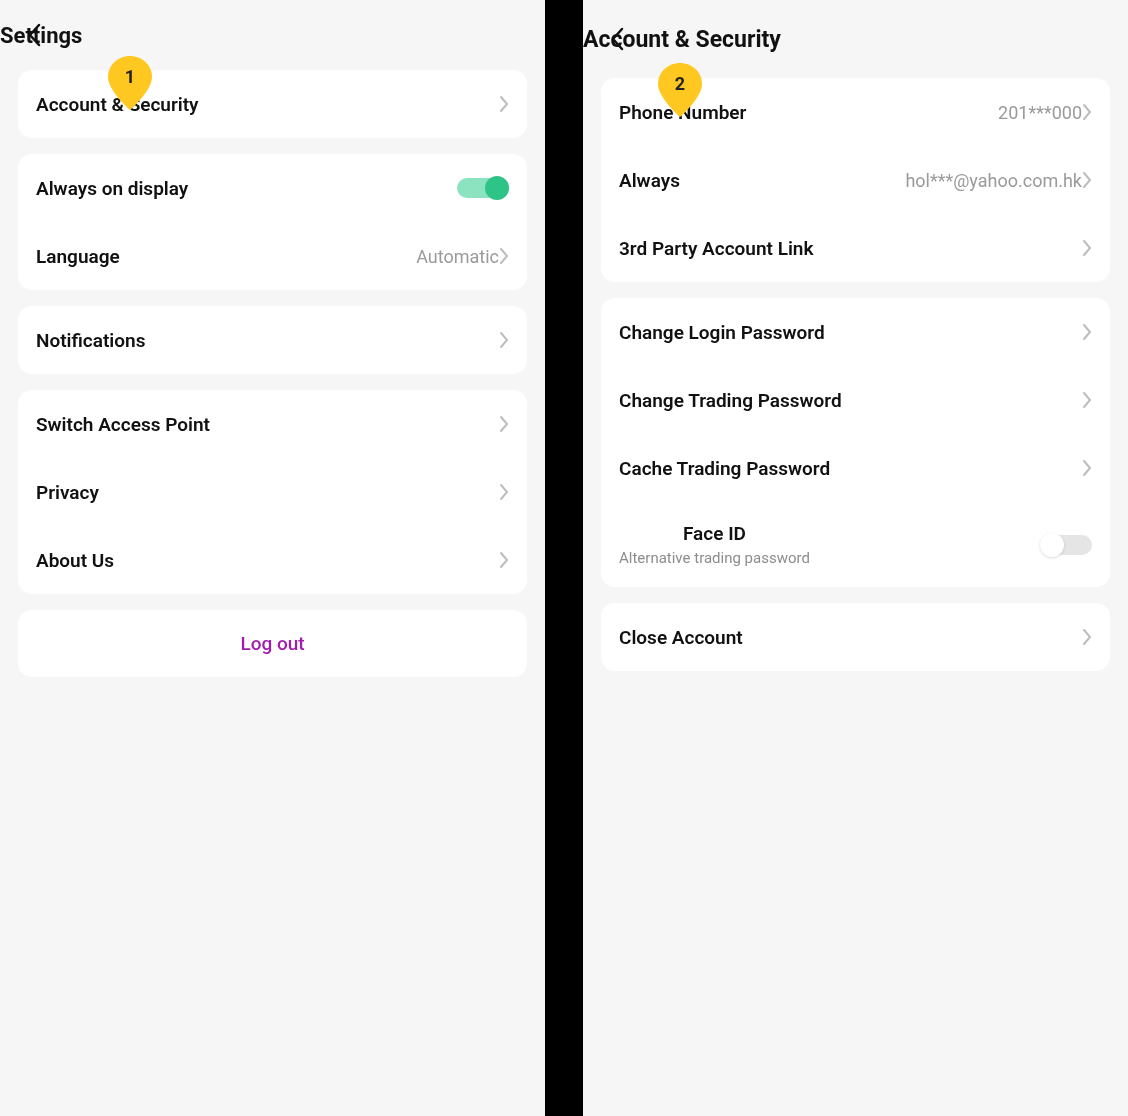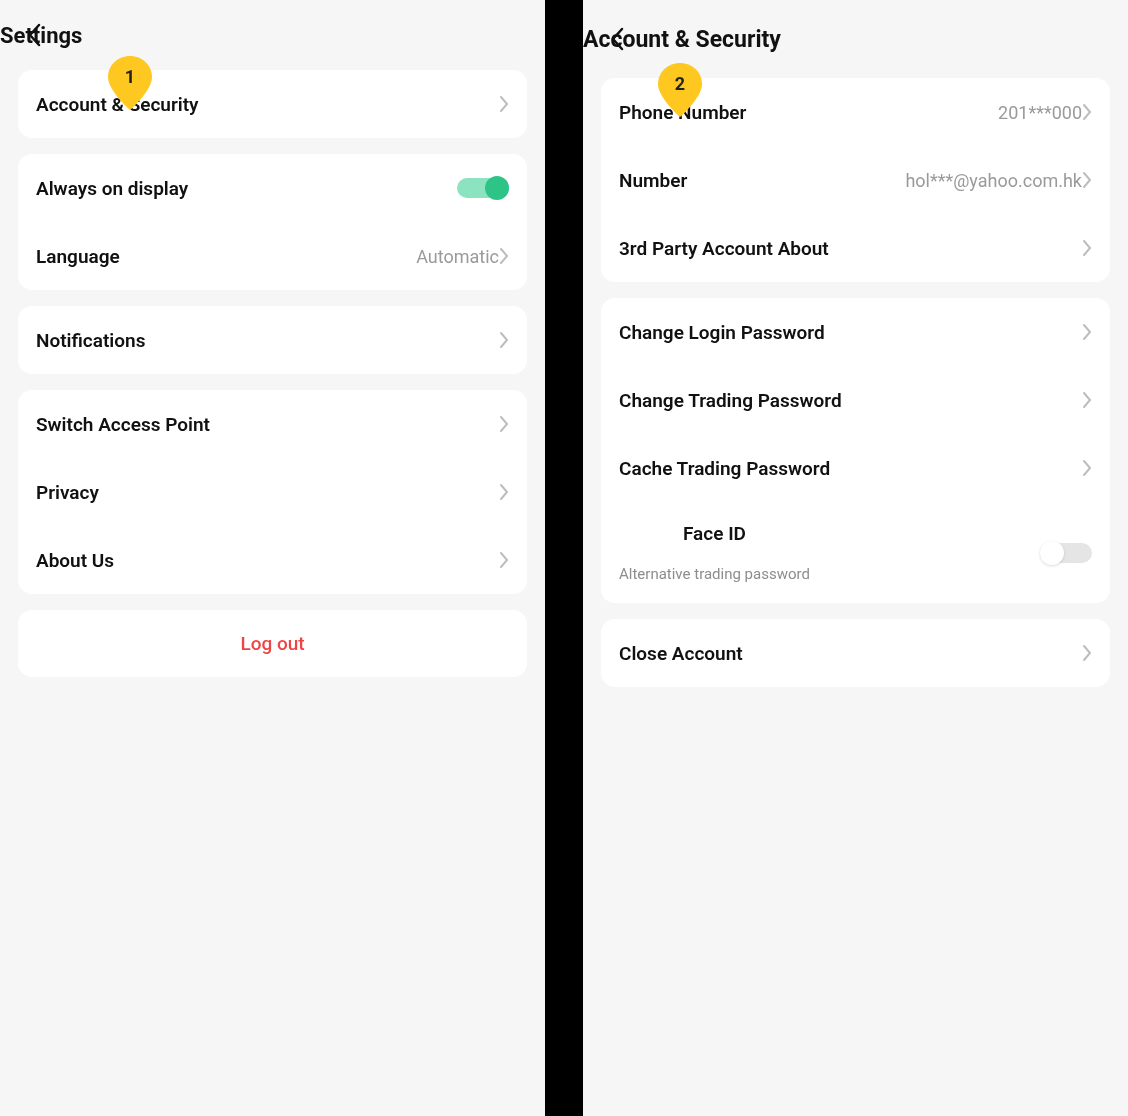"Number" span.row-label { text: Number -> Always }
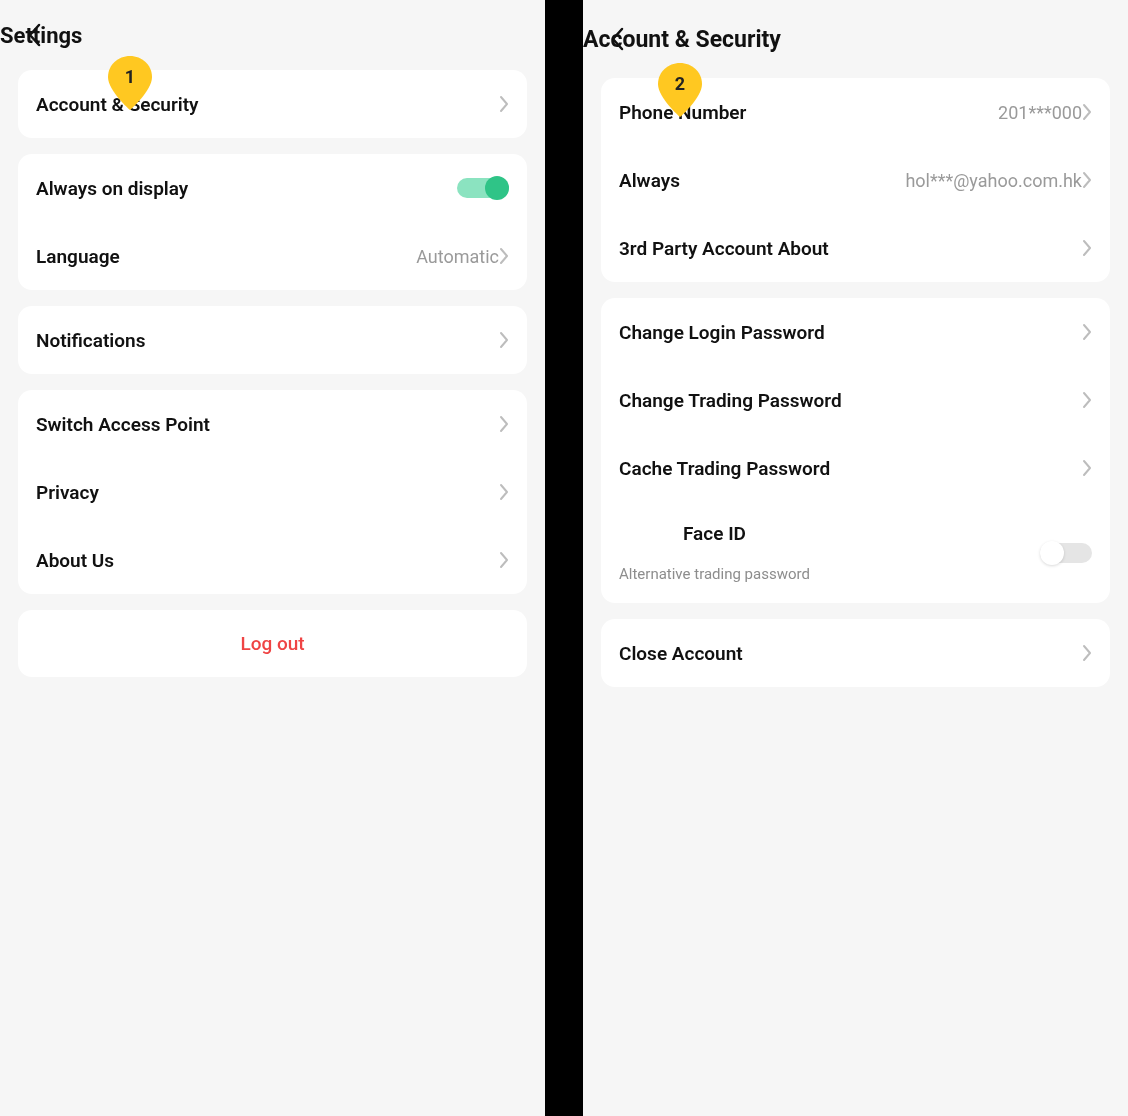"3rd Party Account About" span.row-label { text: About -> Link }
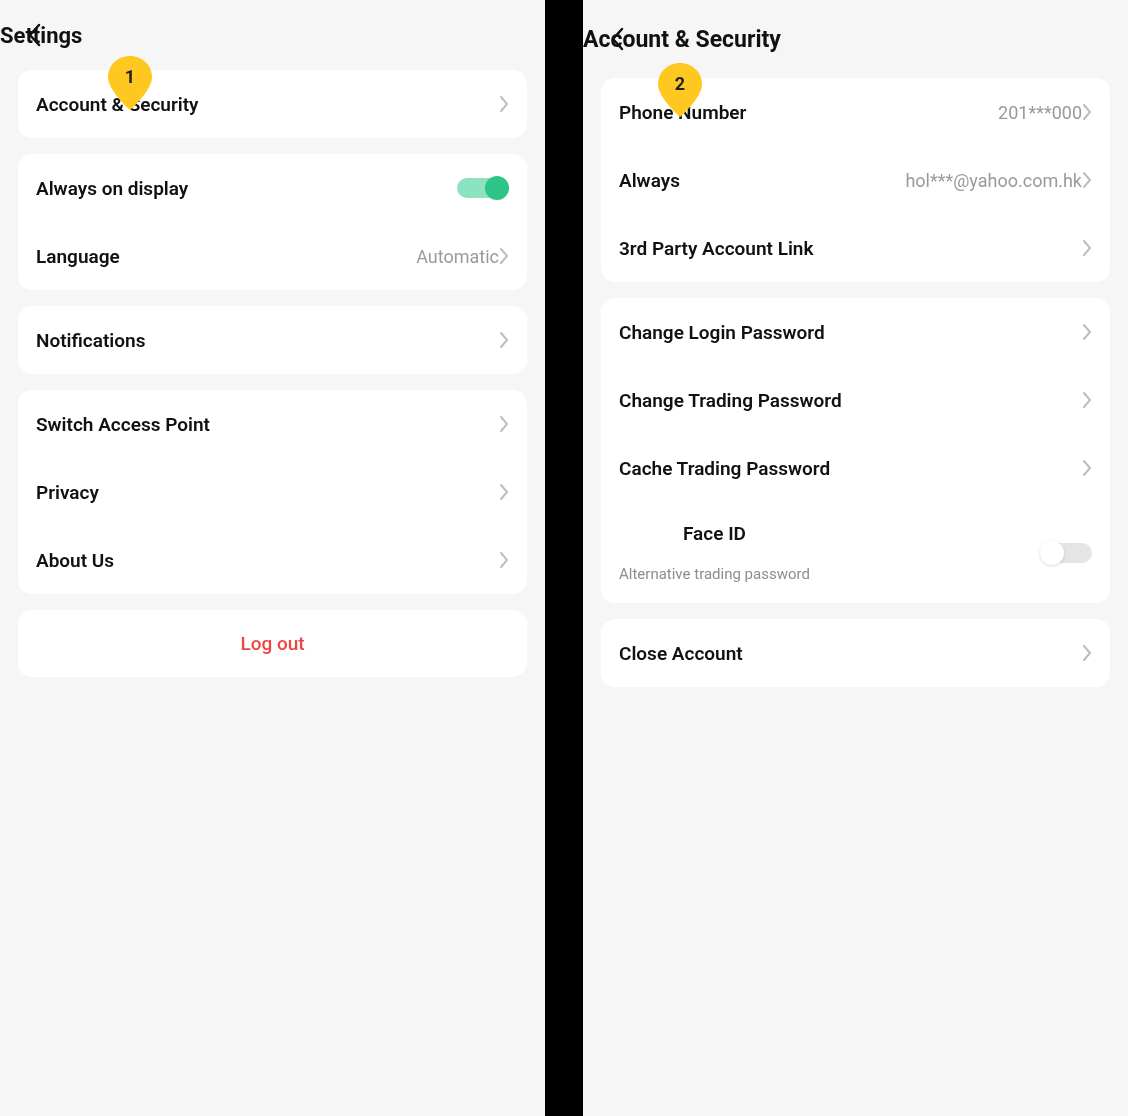"Alternative trading password" .row-sub { margin-top: 20px -> 4px }
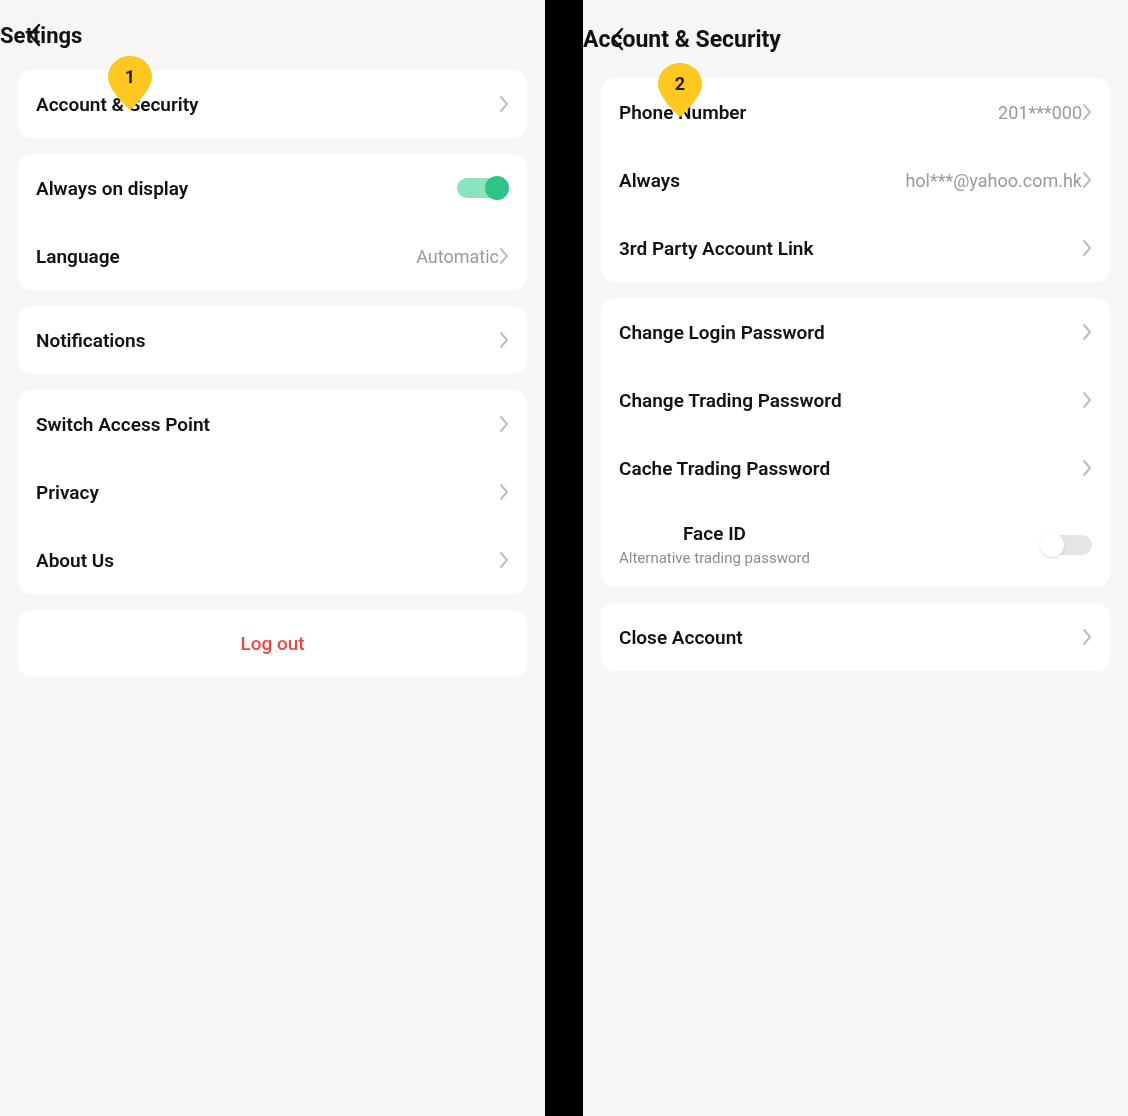"Log out" .logout { color: #ef4444 -> #a21caf }
